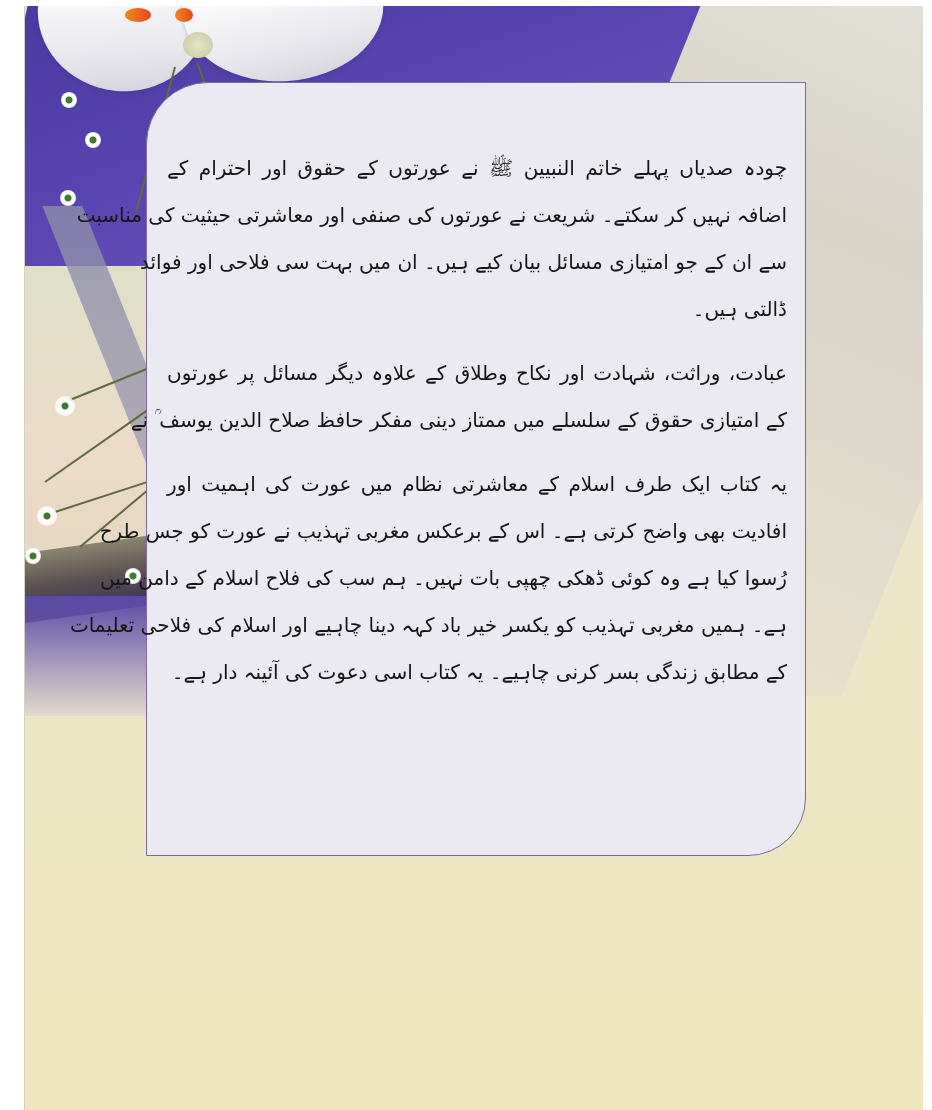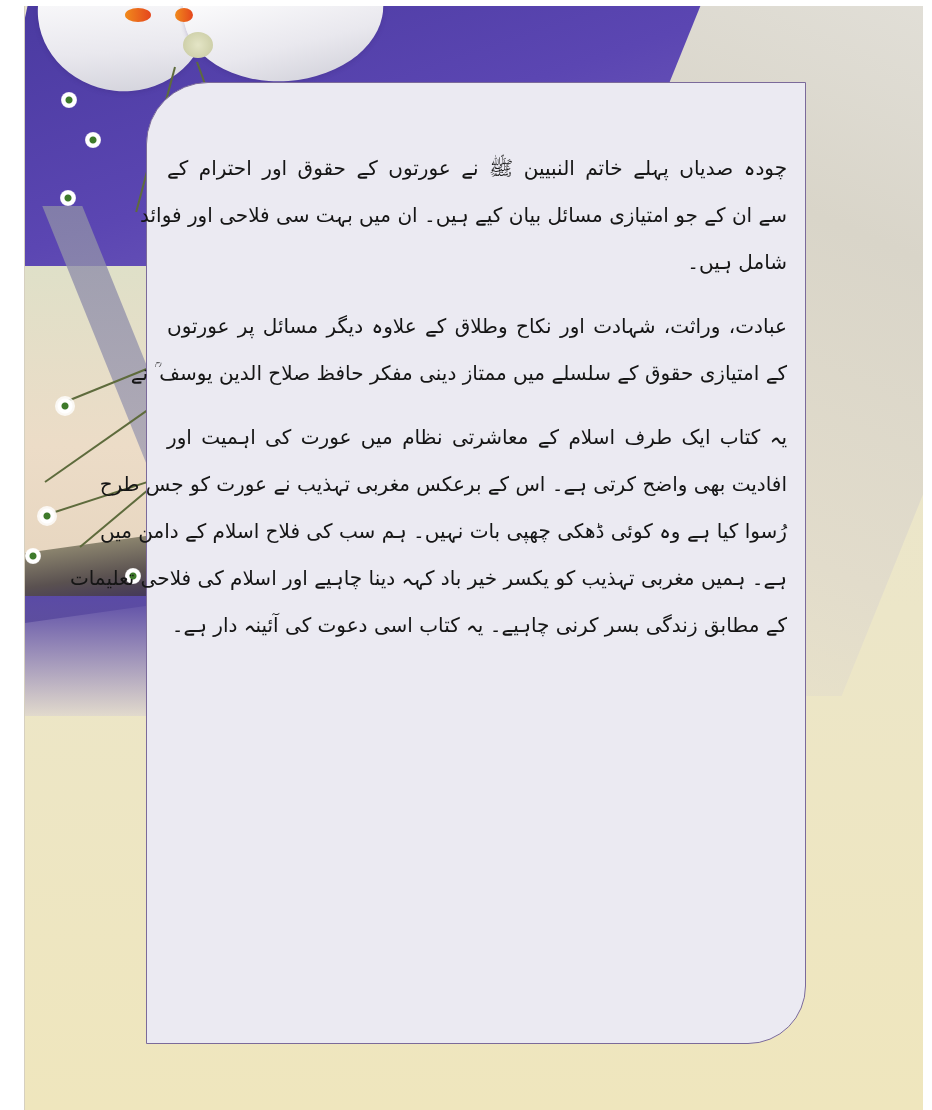"چودہ صدیاں پہلے خاتم النبیین" .panel { height: 962px -> 774px }
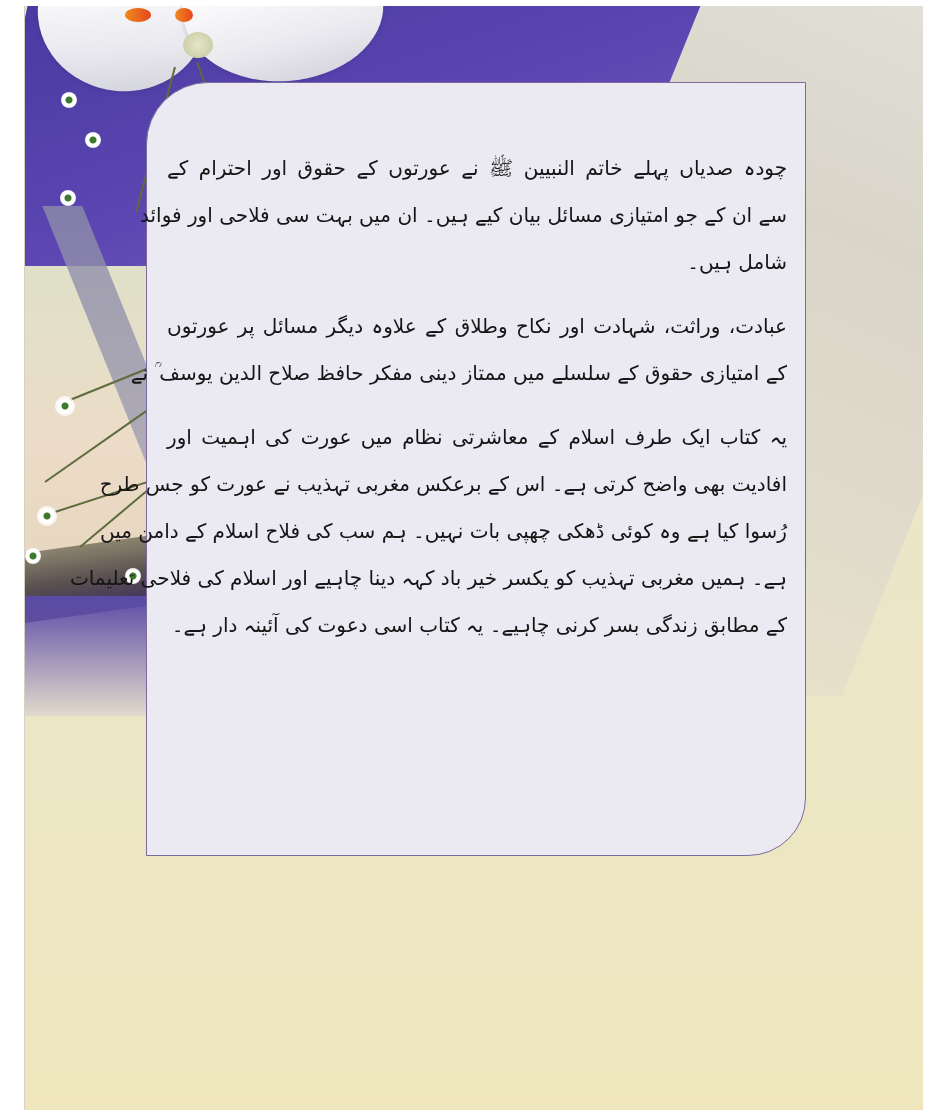"اضافہ نہیں کر سکتے۔ شریعت" span.line { html: none -> <span>اضافہ نہیں کر سکتے۔ شریعت نے عورتوں کی صنفی اور معاشرتی حیثیت کی مناسبت</span> }
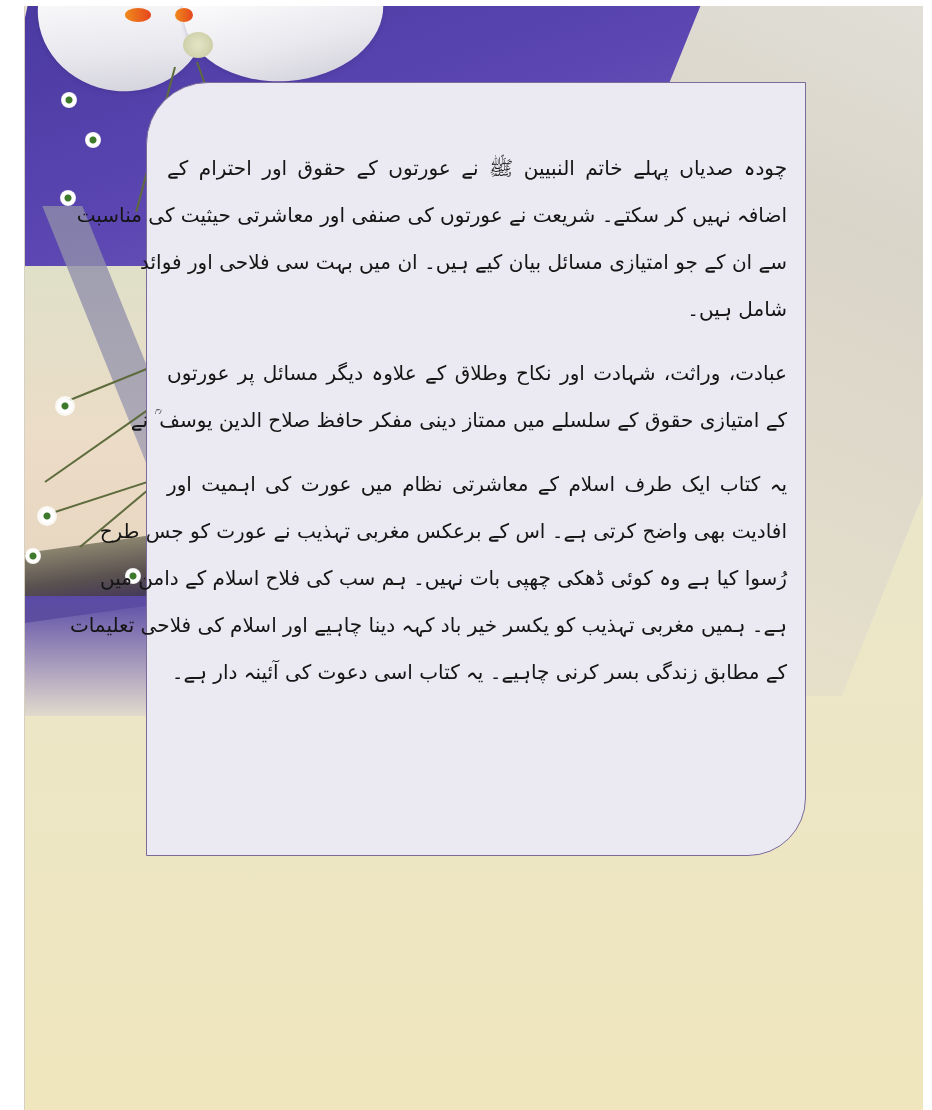"شامل ہیں۔" span.line { text: شامل -> ڈالتی }
